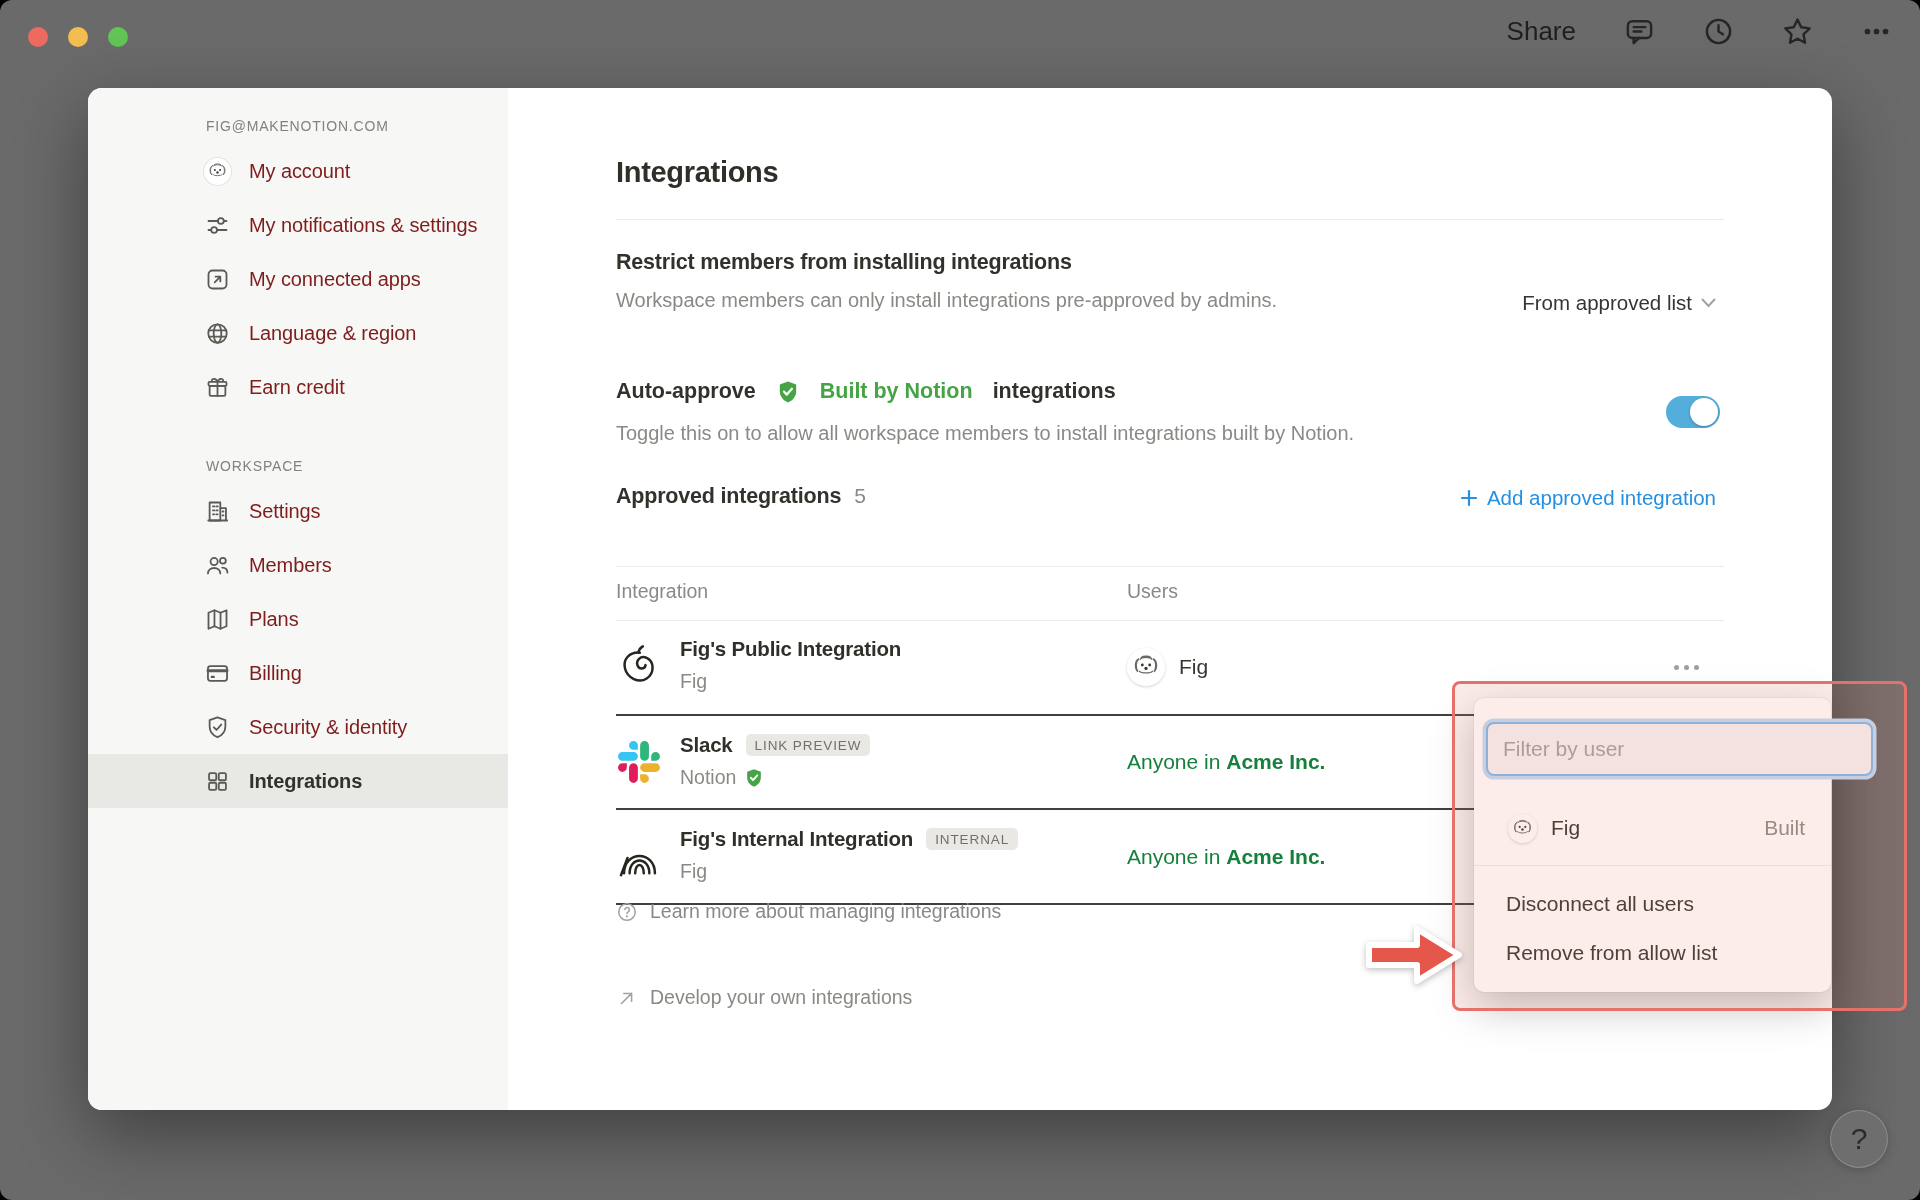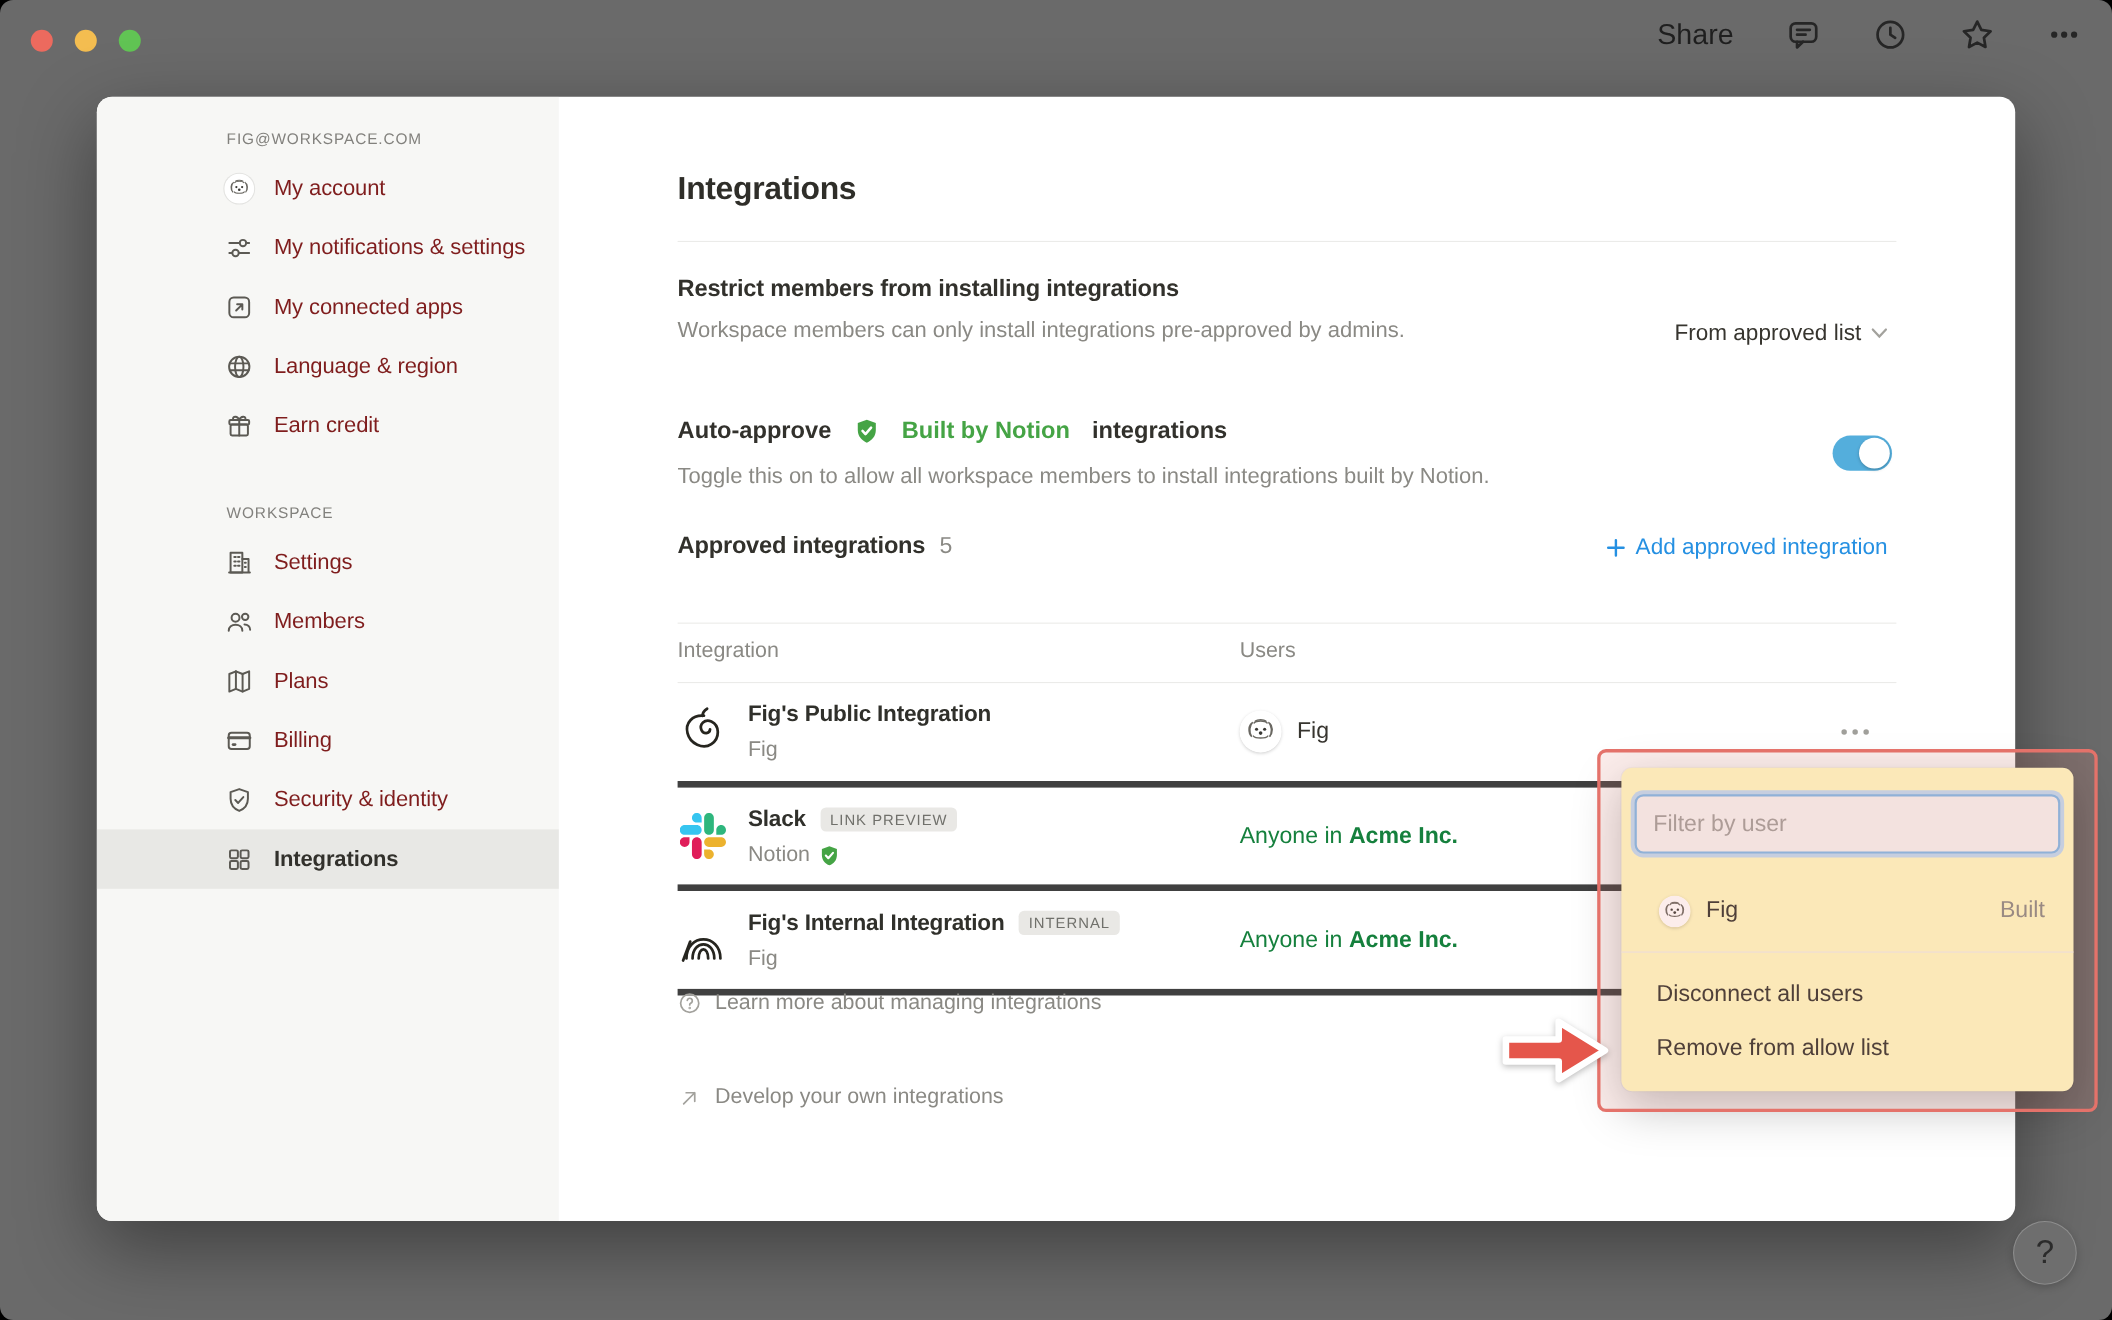"FIG@WORKSPACE.COM" div.sb-email { text: FIG@WORKSPACE.COM -> FIG@MAKENOTION.COM }
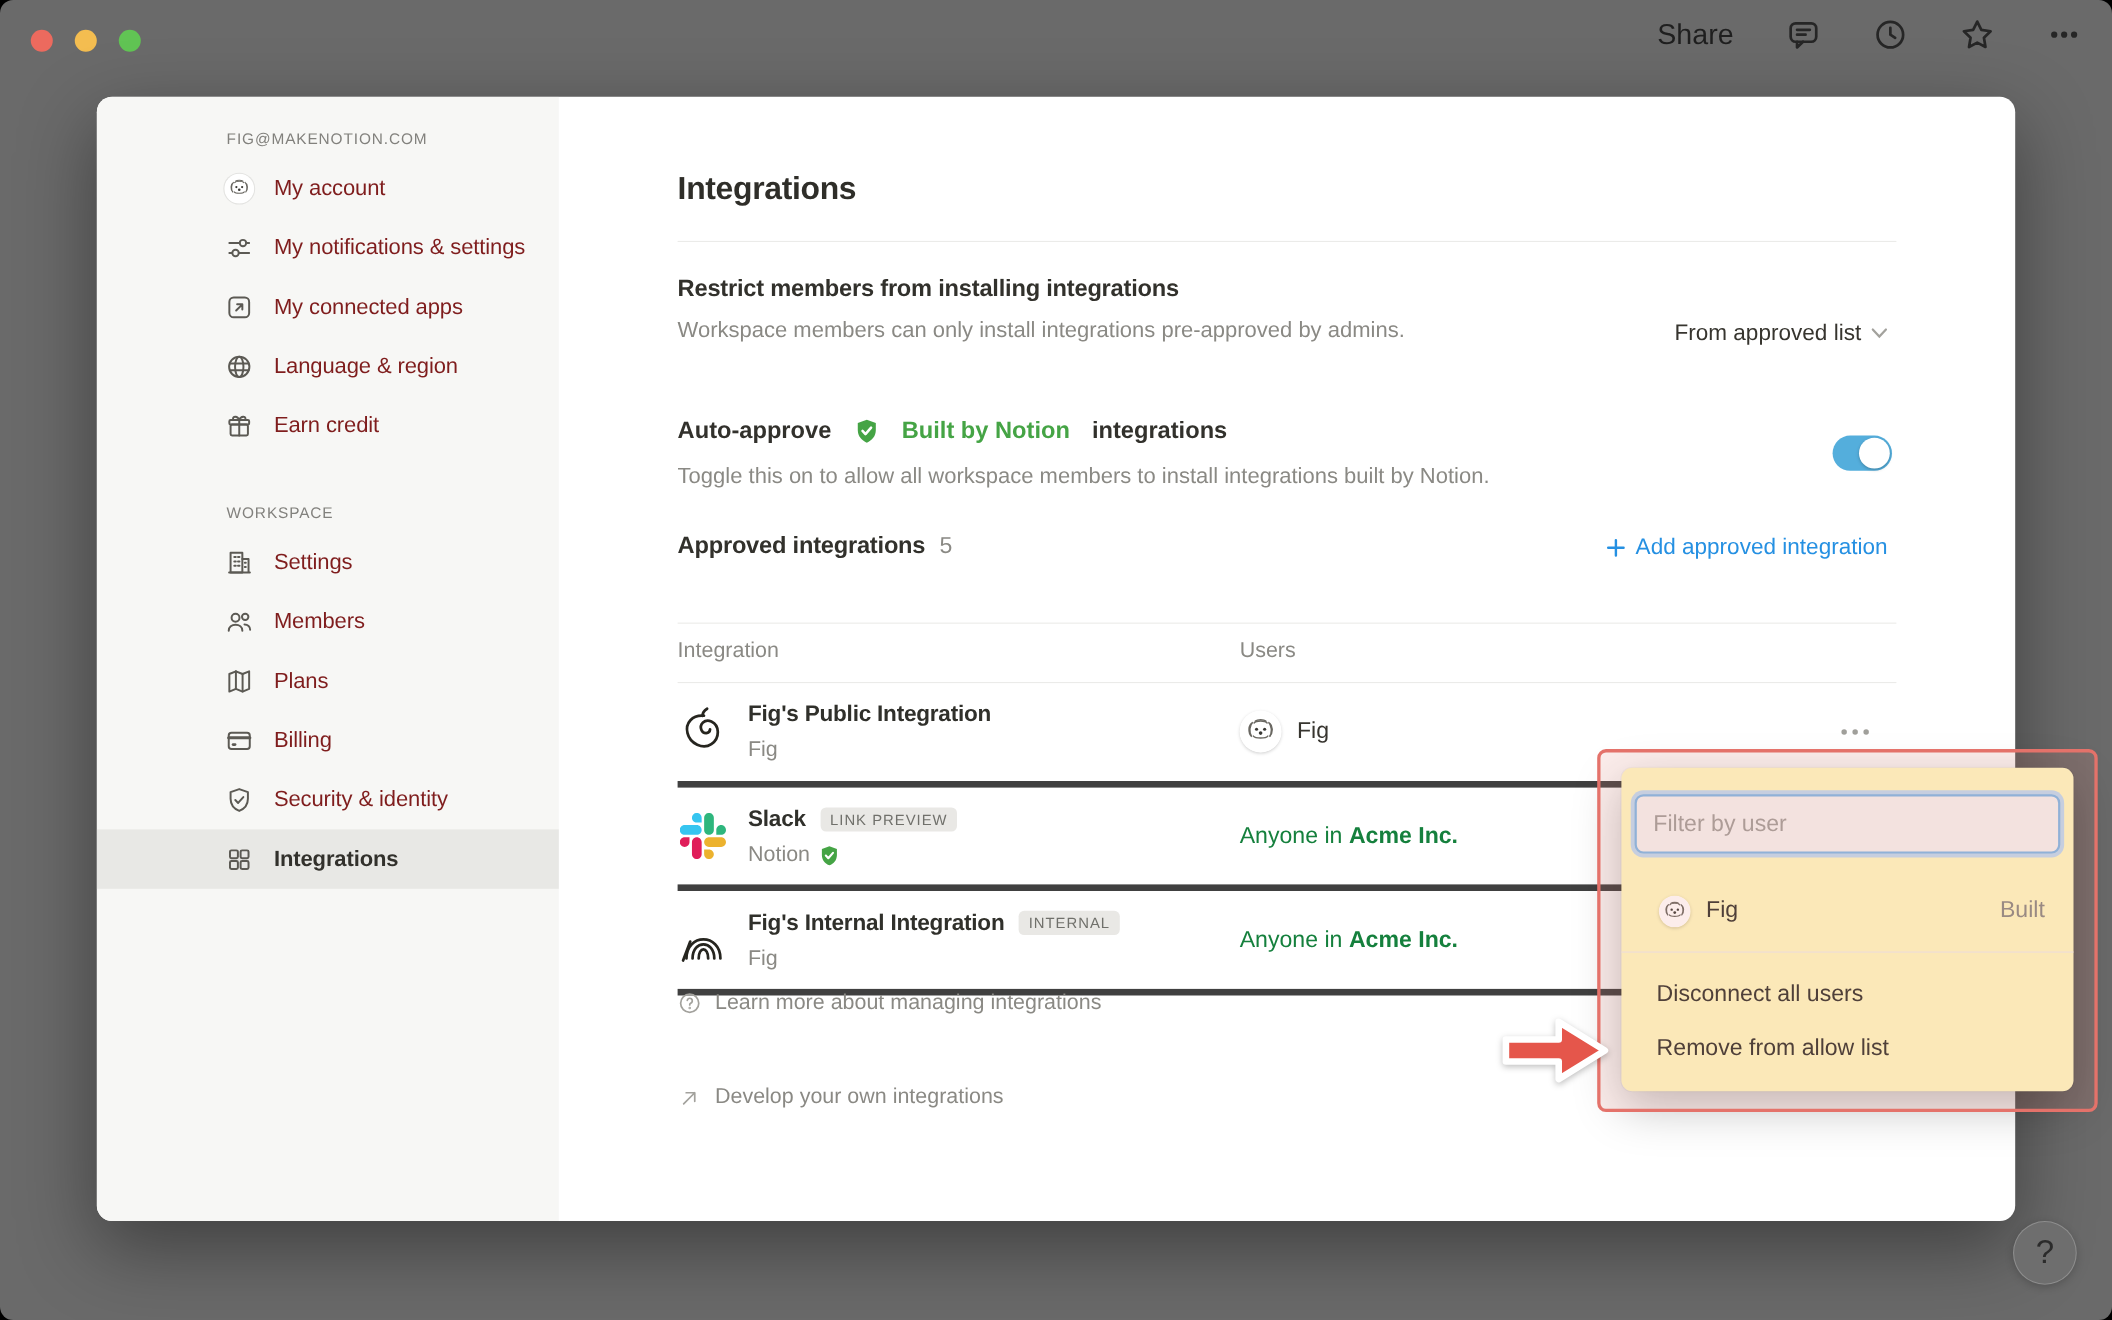"Fig's Public Integration" .trow { border-bottom: 6px solid #404040 -> 2px solid #404040 }
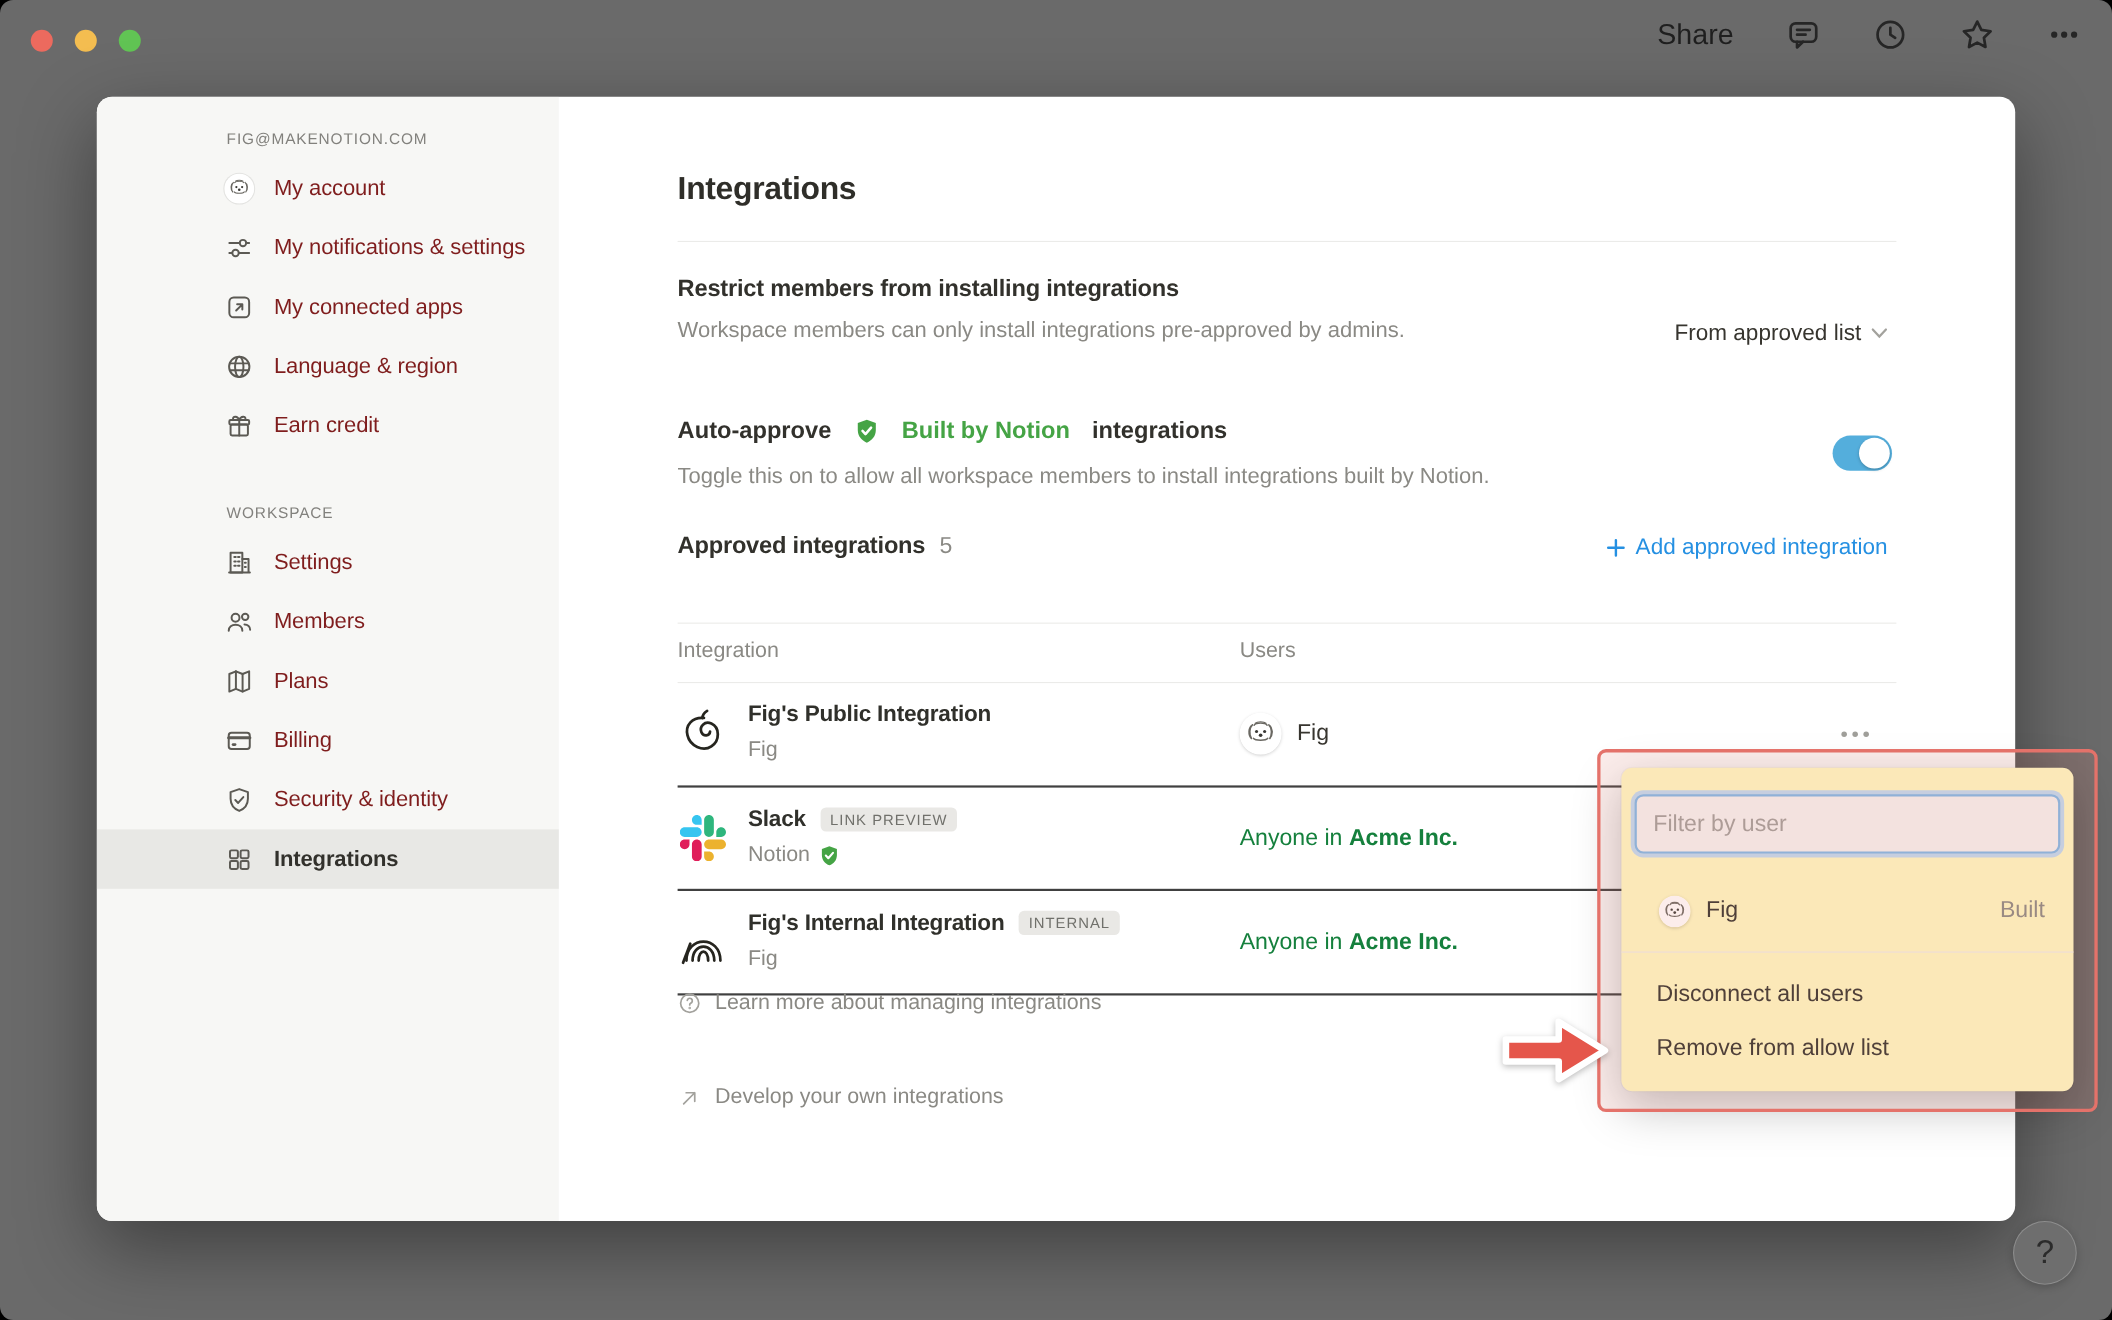"Filter by user" .popup { background: #fef9c3 -> #ffffff; width: 411px -> 357px }
